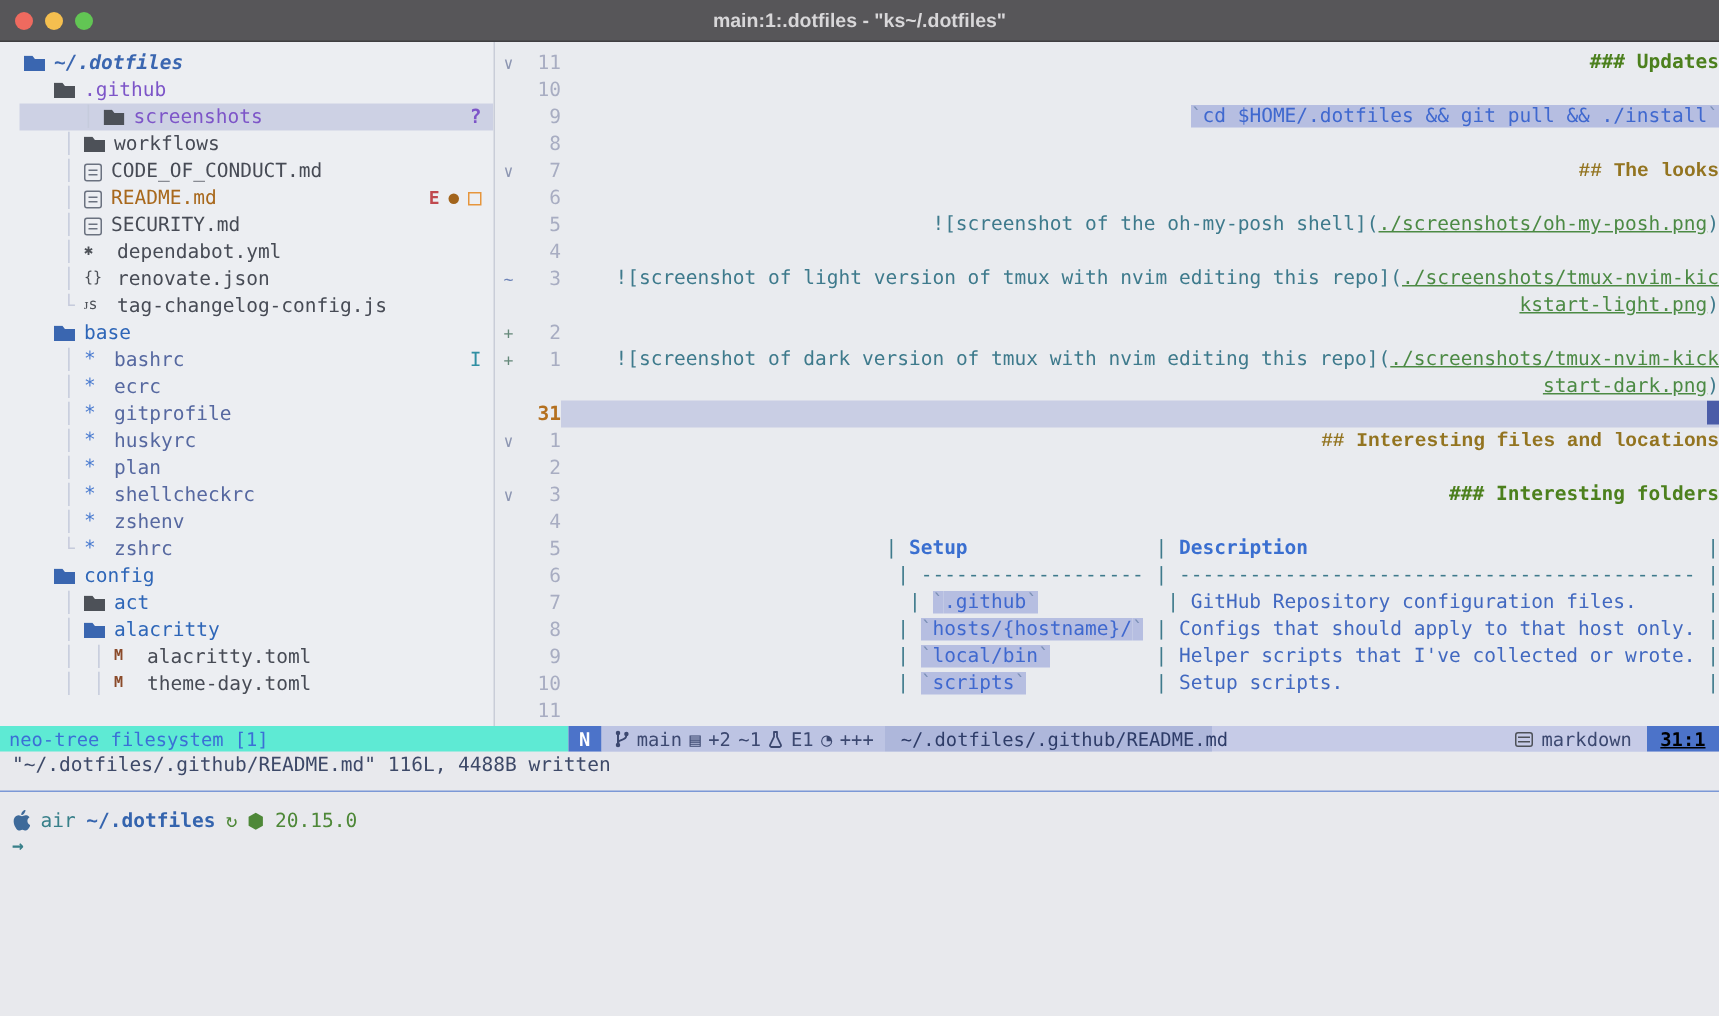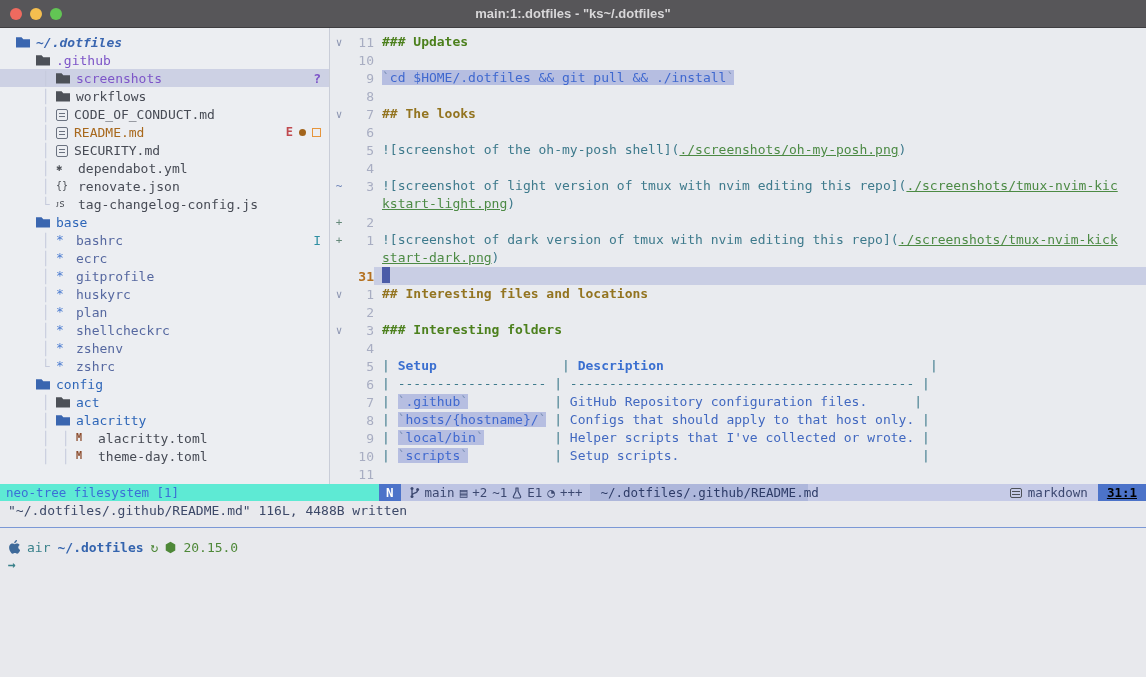"### Updates" .ltext { text-align: none -> right }
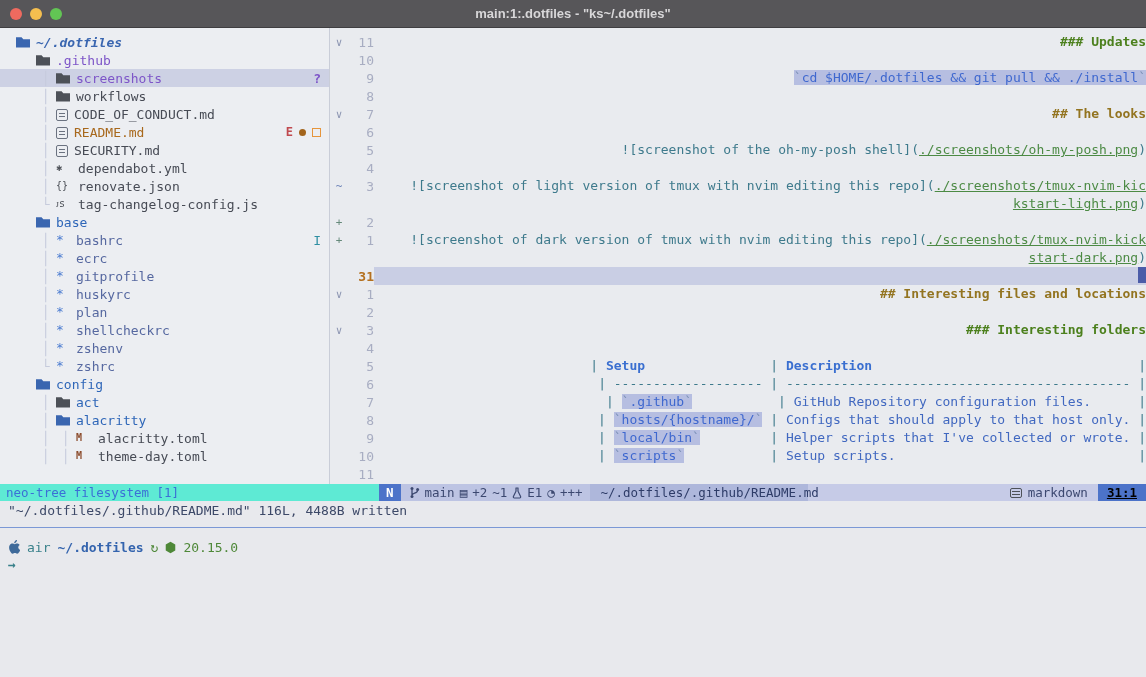"screenshots" .srow.sel { margin-left: none -> 13px }
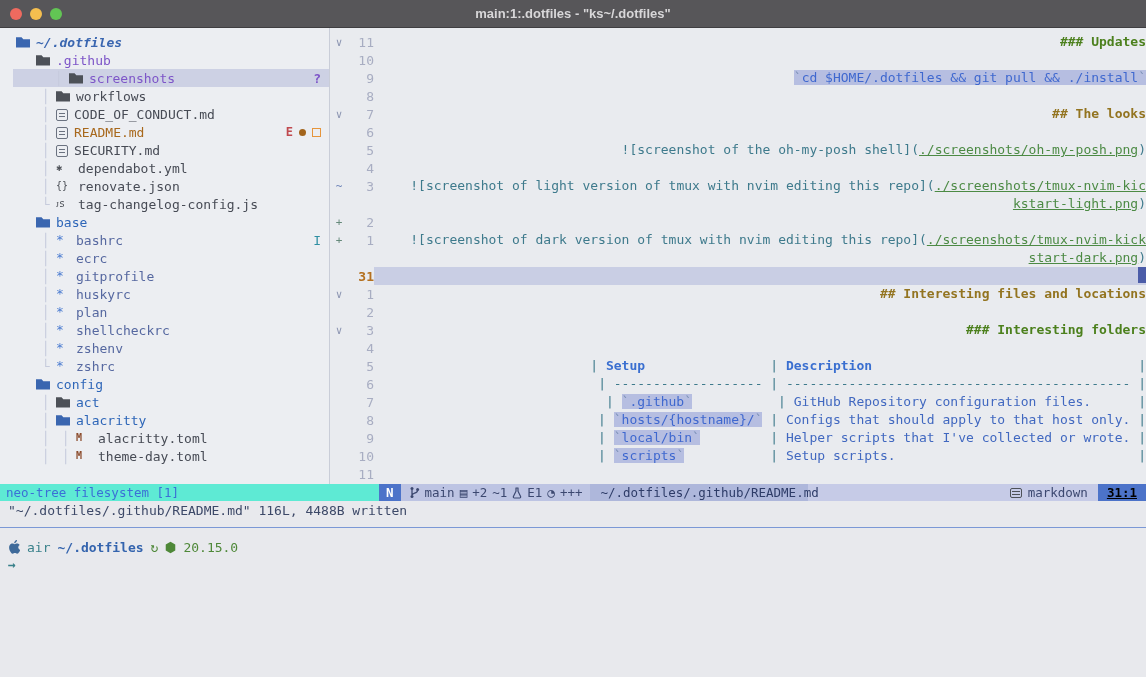"## The looks" .c-h2 { font-family: none -> Liberation Mono, monospace }
